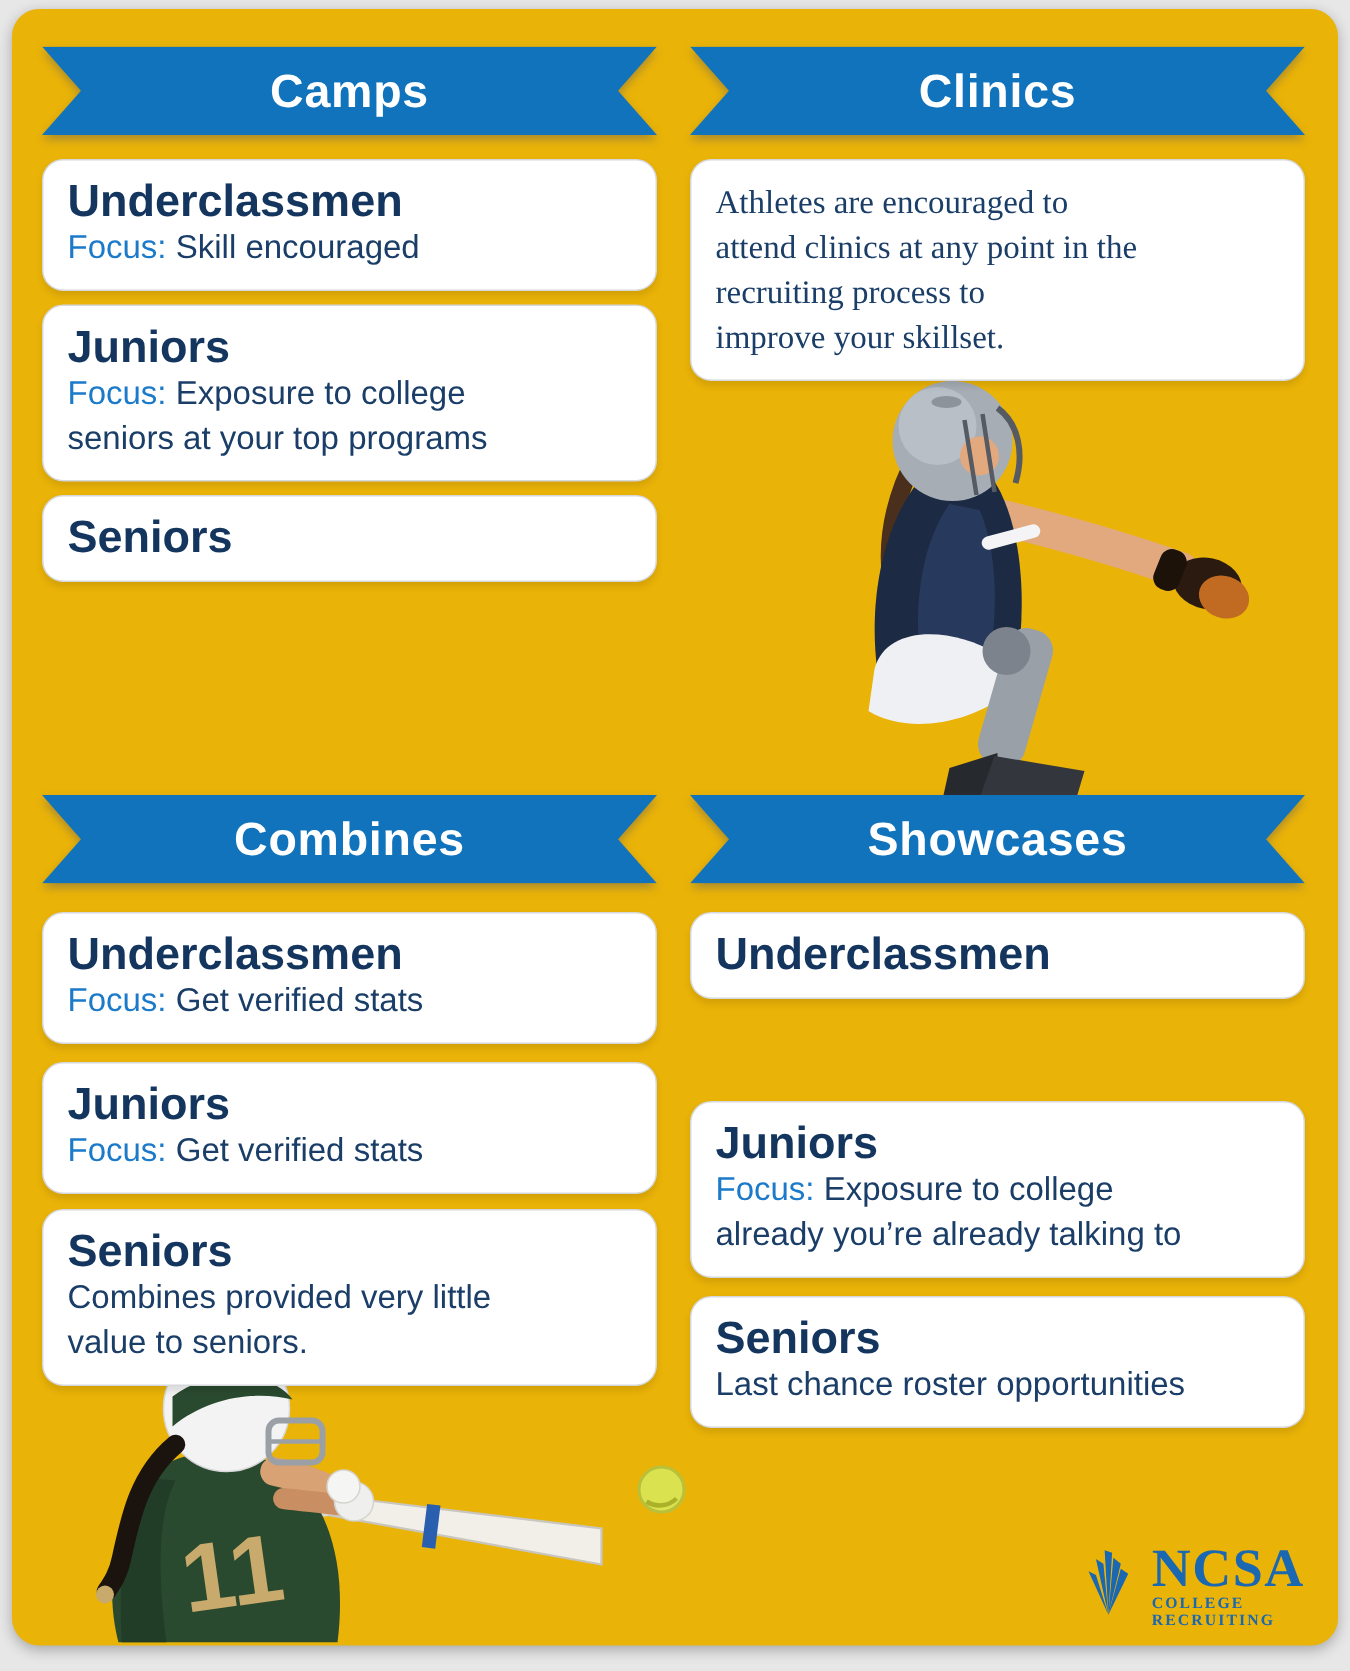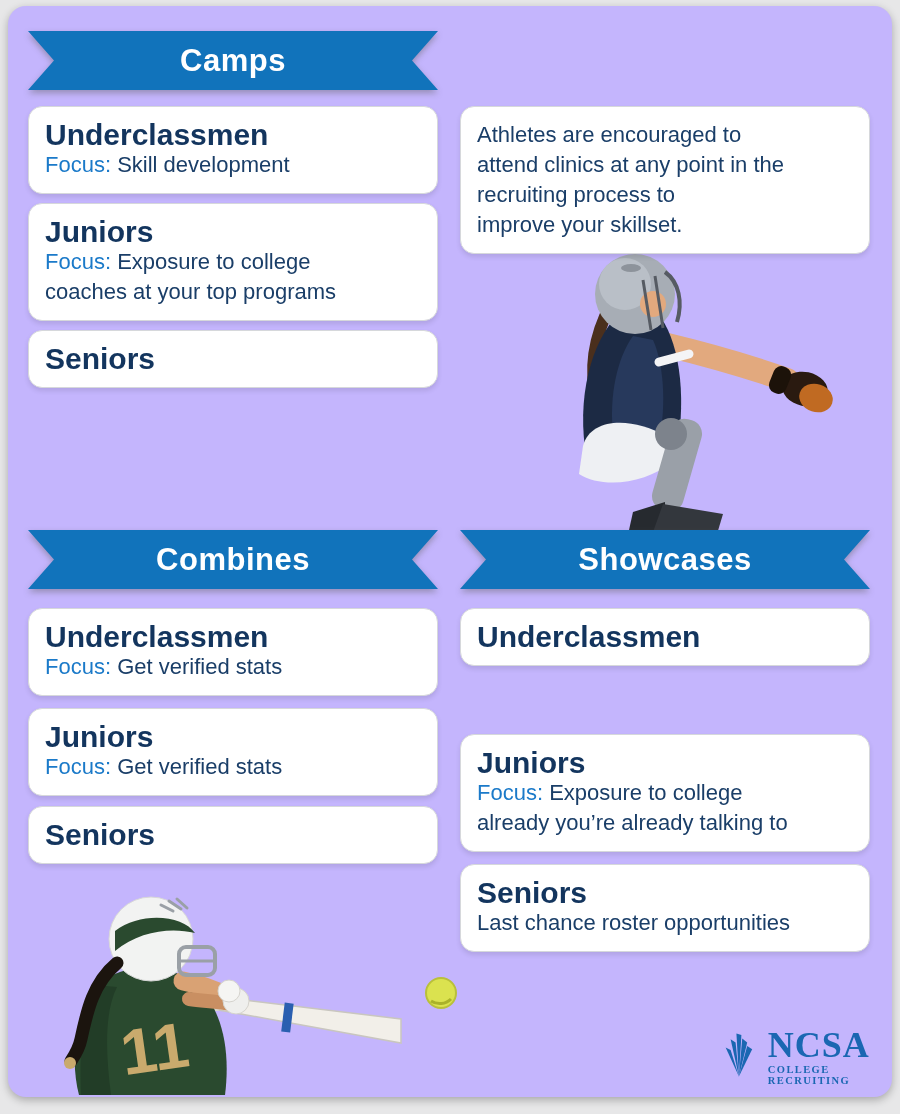"Camps" .sheet { background: #c4b5fd -> #eab308 }
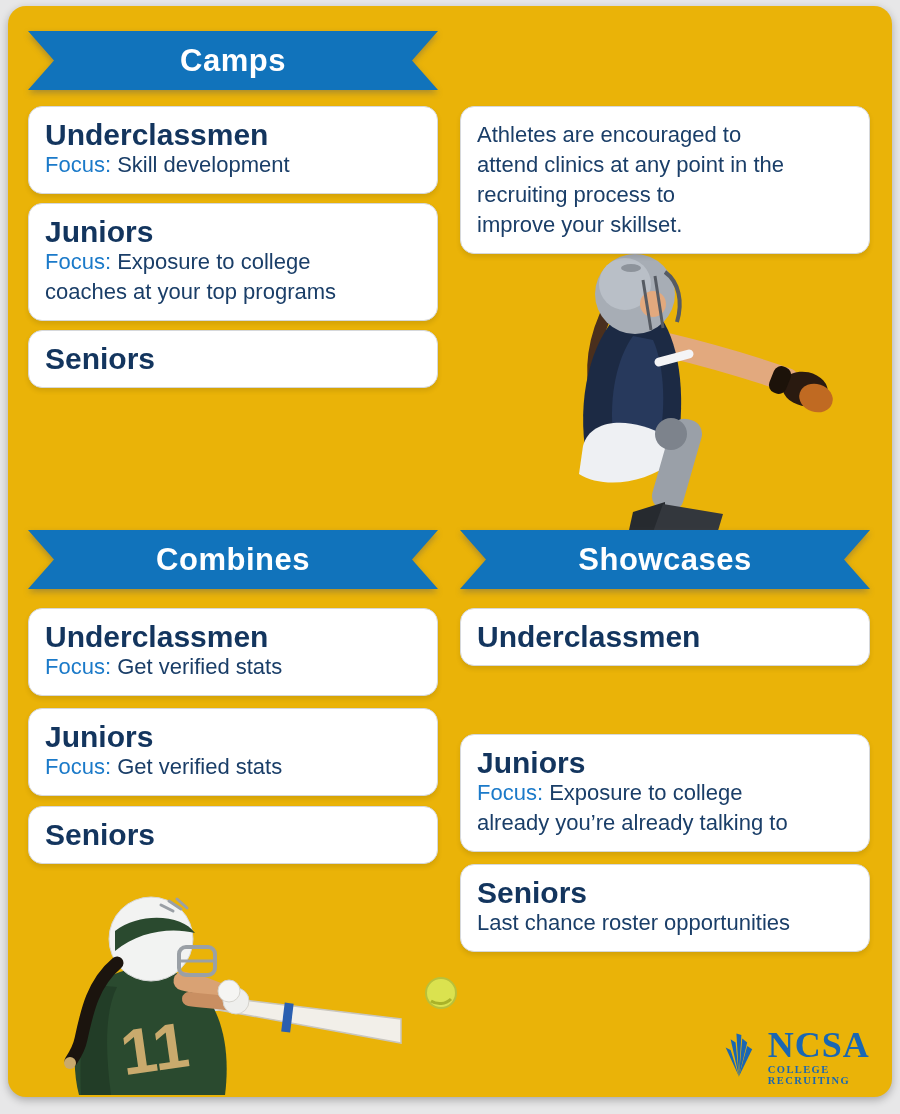"Clinics" div.ribbon-wrap { html: none -> <div> <div> <span>Clinics</span> </div> </div> }
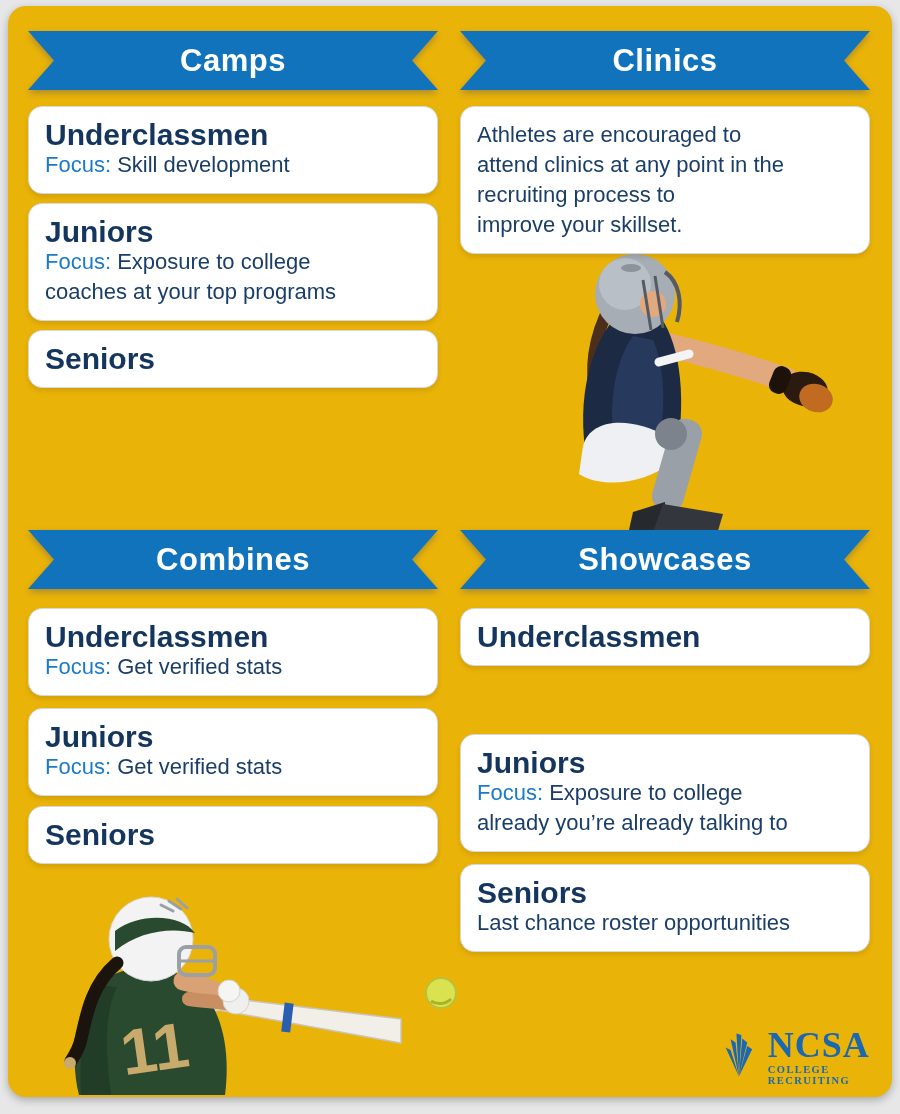"Athletes are encouraged to" div.card { font-family: none -> Liberation Serif, serif }
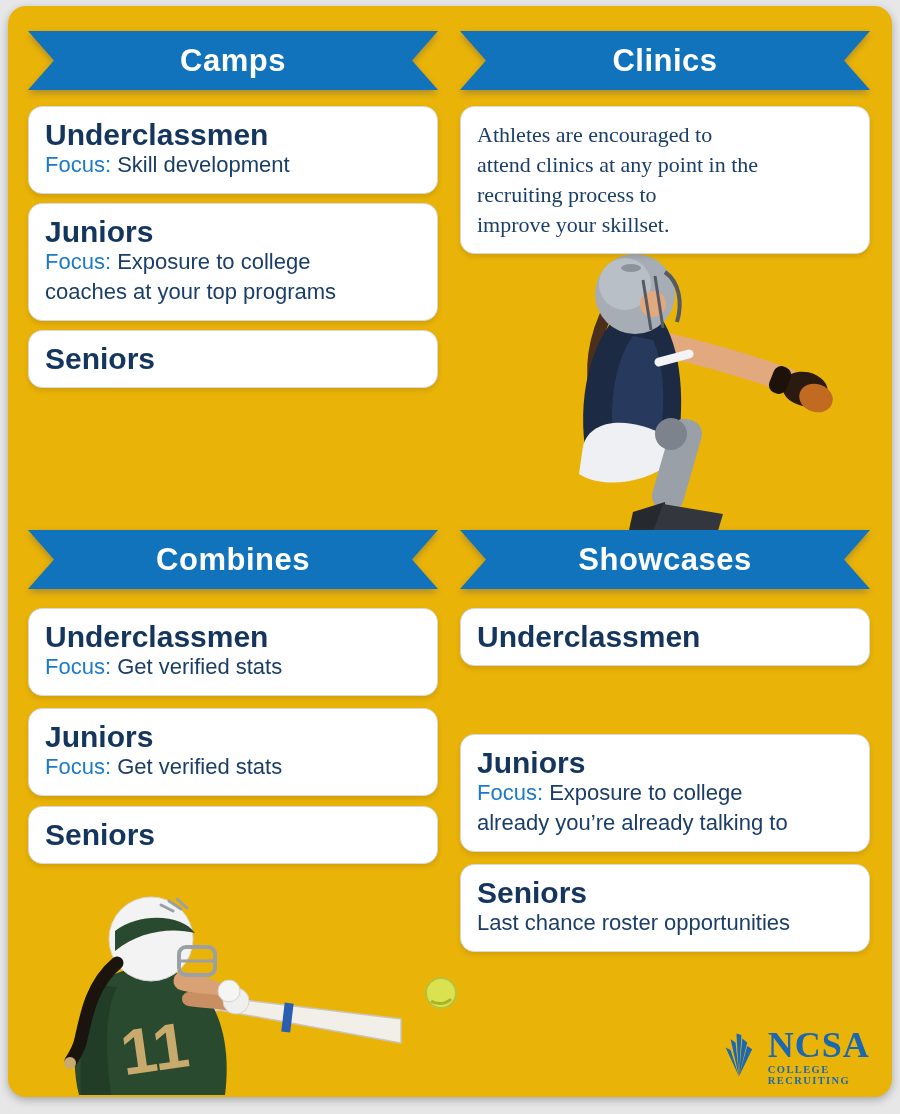"Skill development" span { text: development -> encouraged }
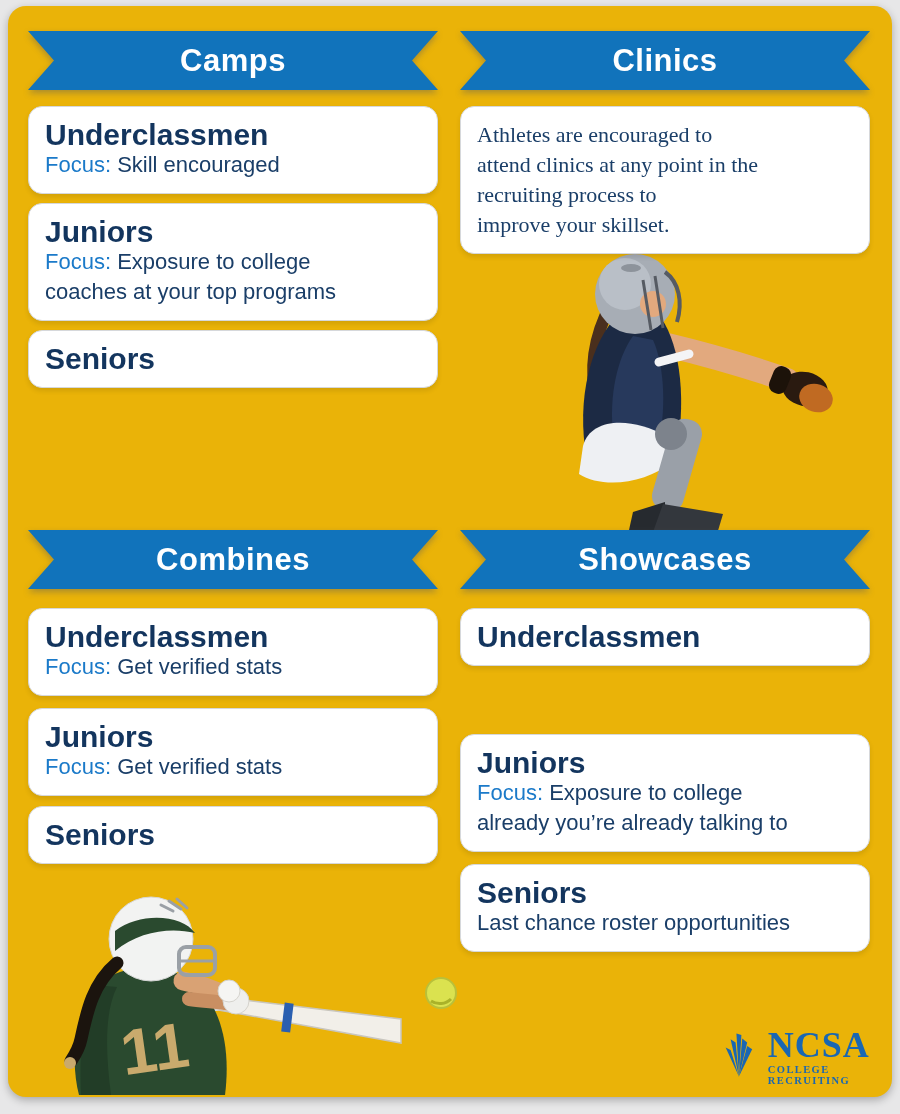"Exposure to college" span { text: coaches -> seniors }
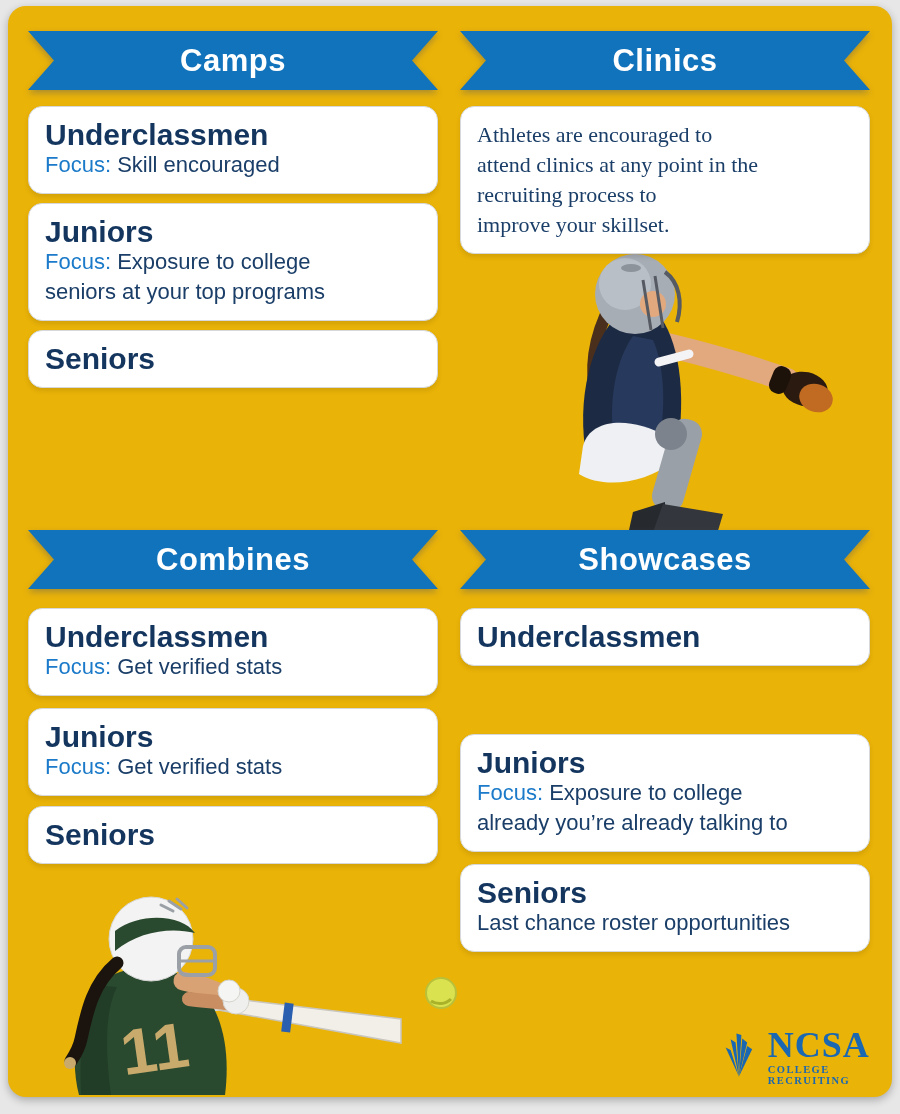"Combines provided very little" p { html: none -> <p> <span>Combines provided very little value to seniors.</span></p> }
